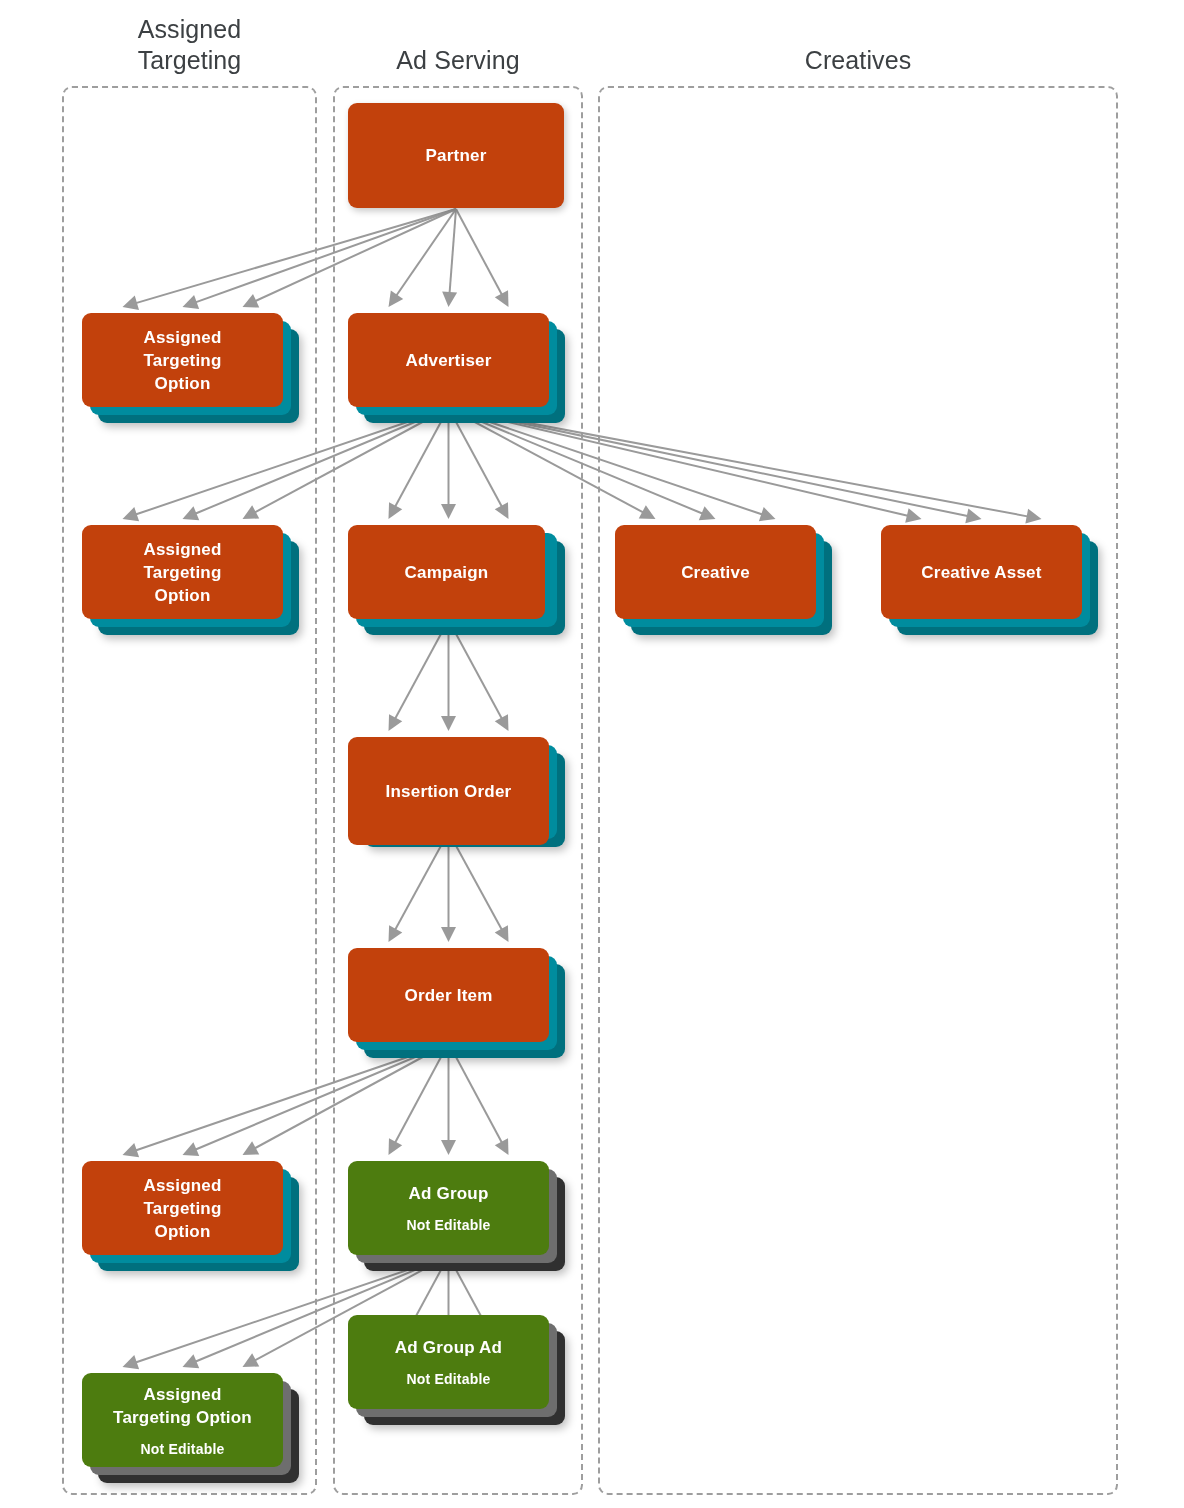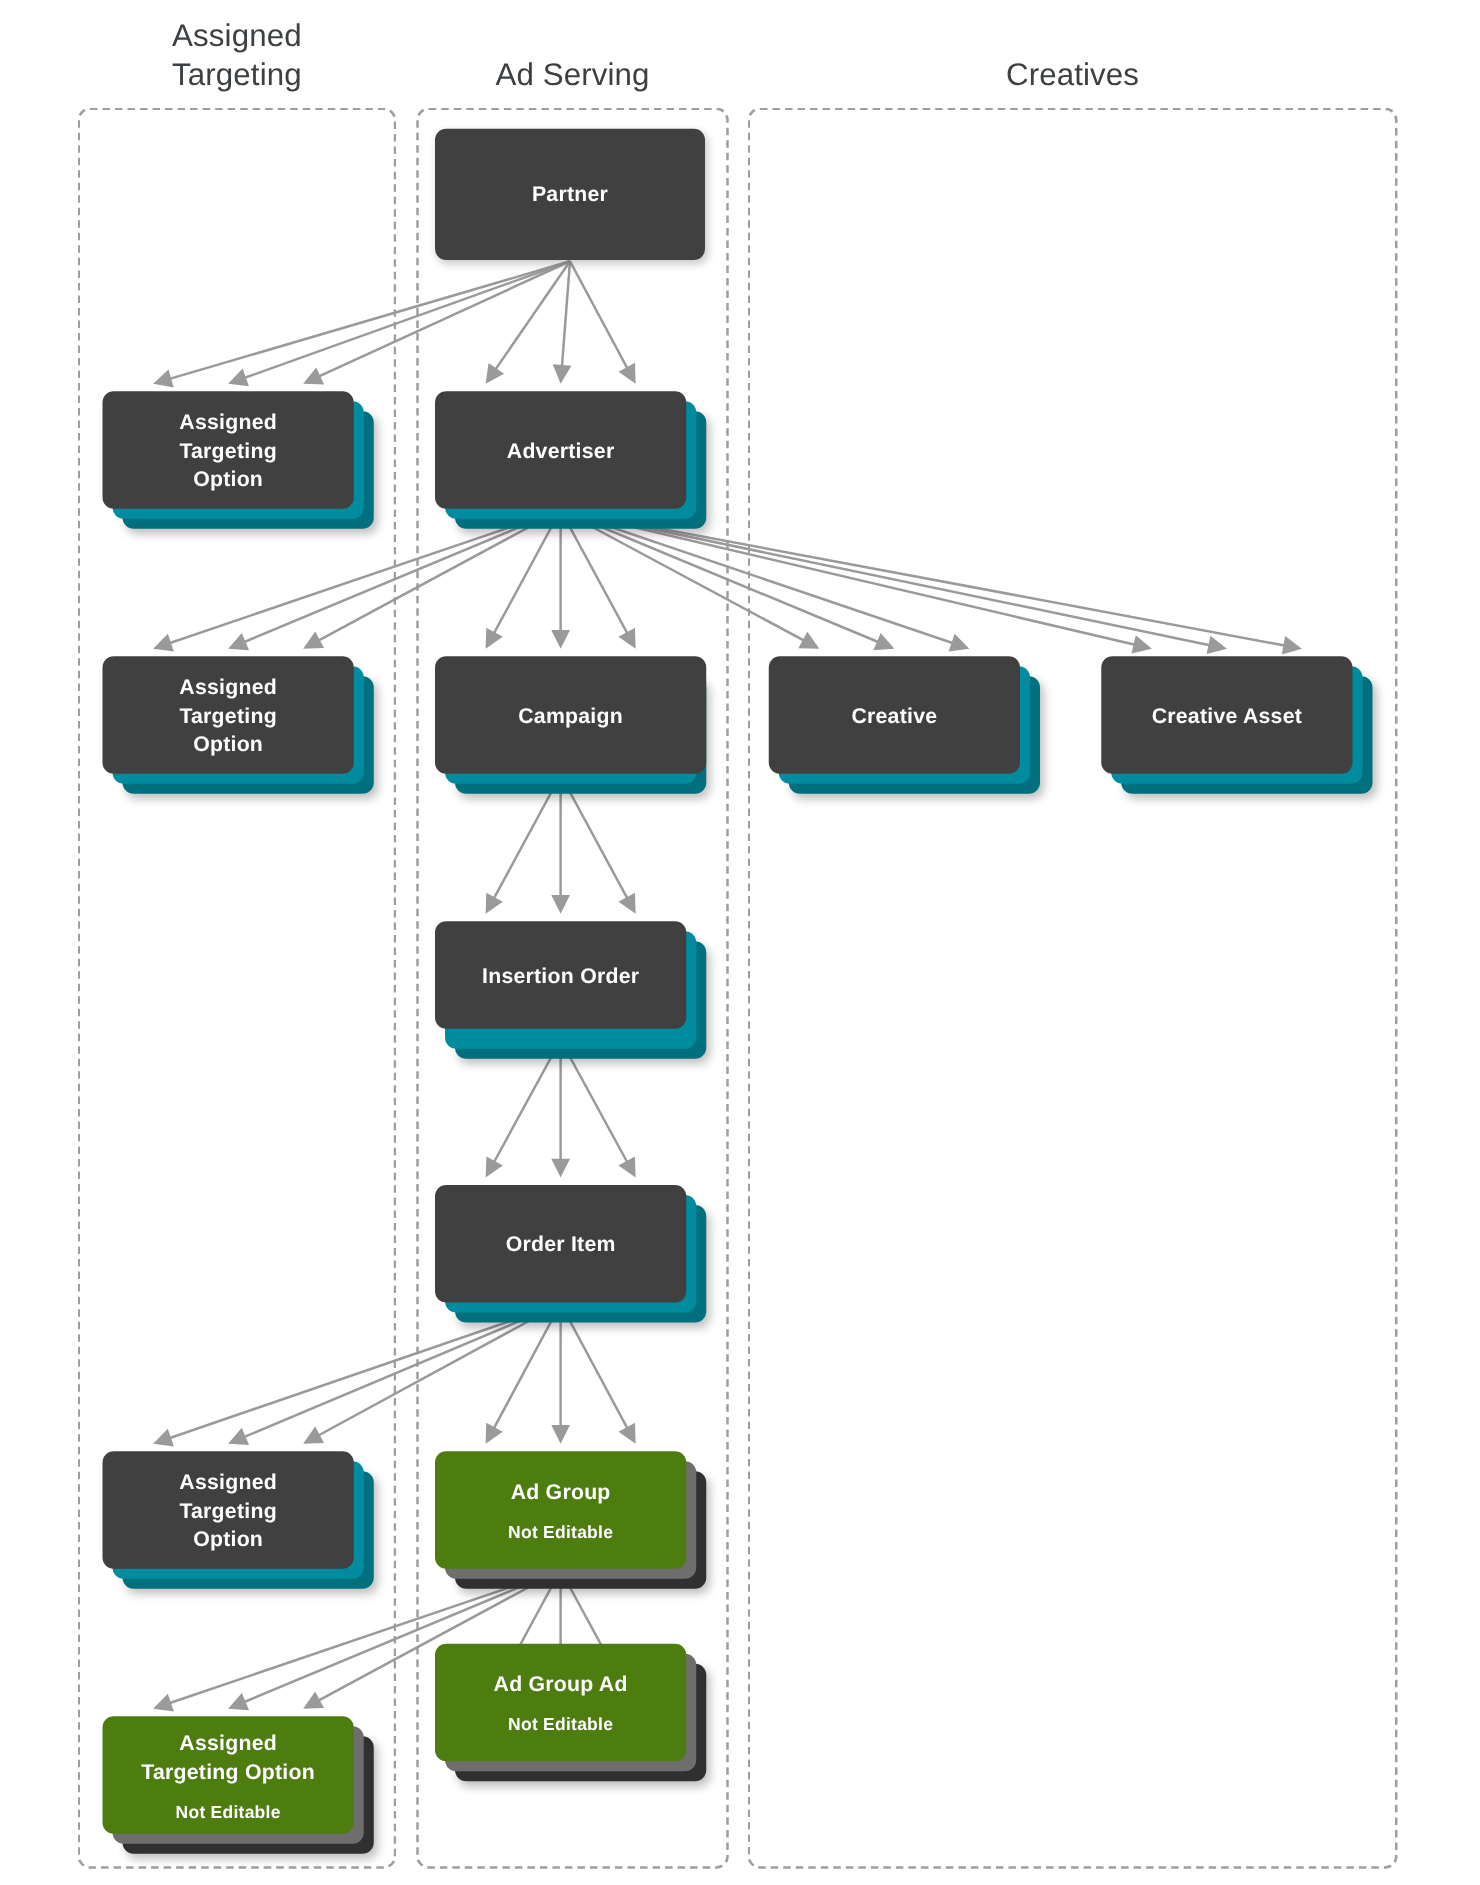"Partner" .cyan .l1 { background: #404040 -> #c2410c }
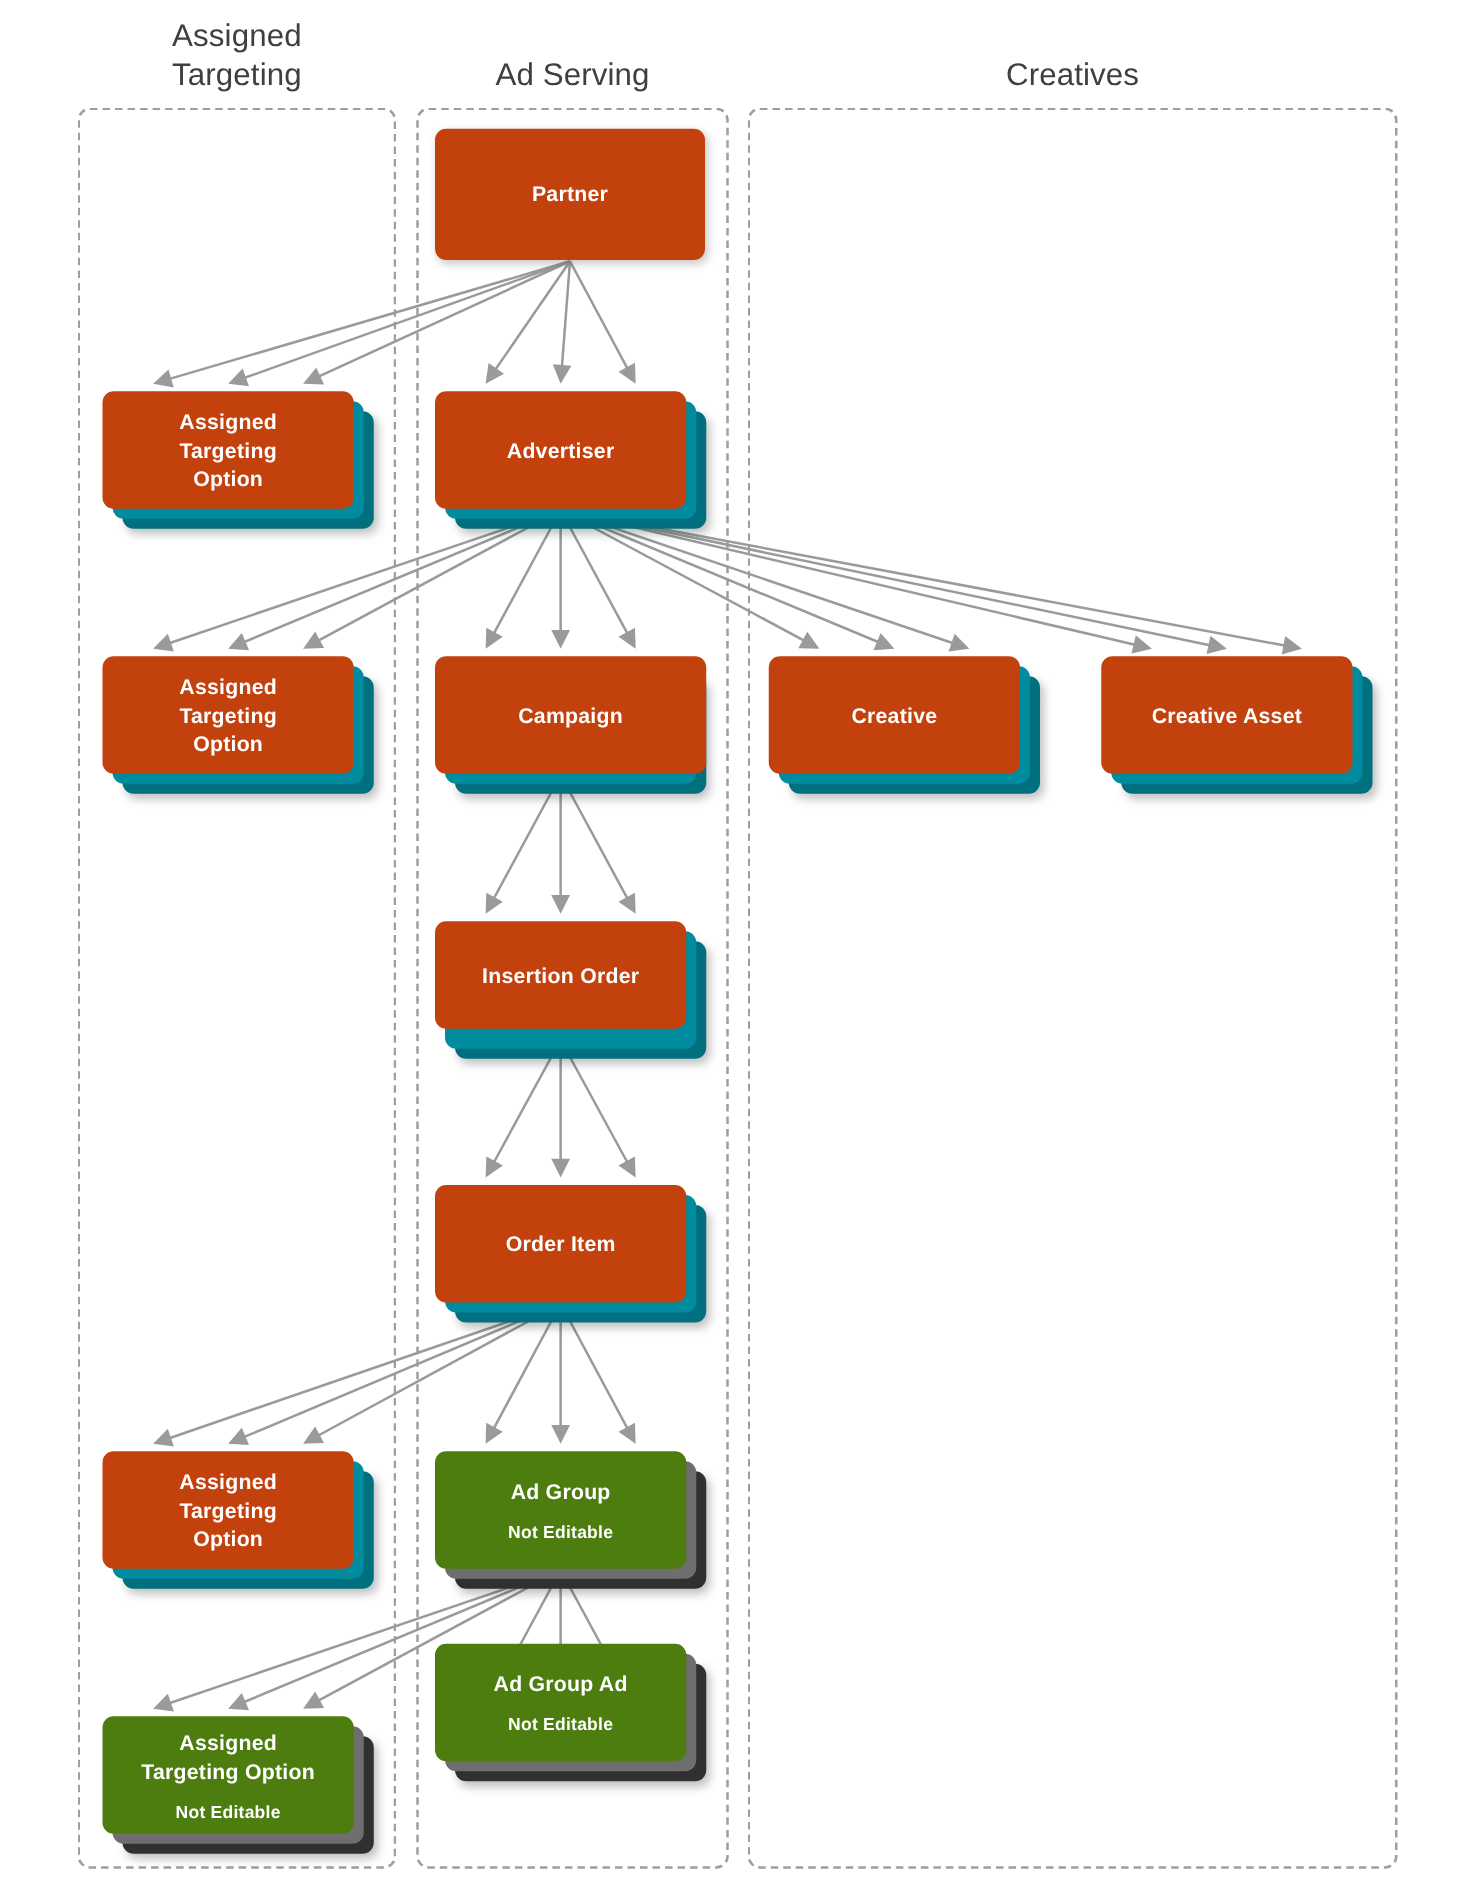"Campaign" div.layer { width: 217px -> 197px }
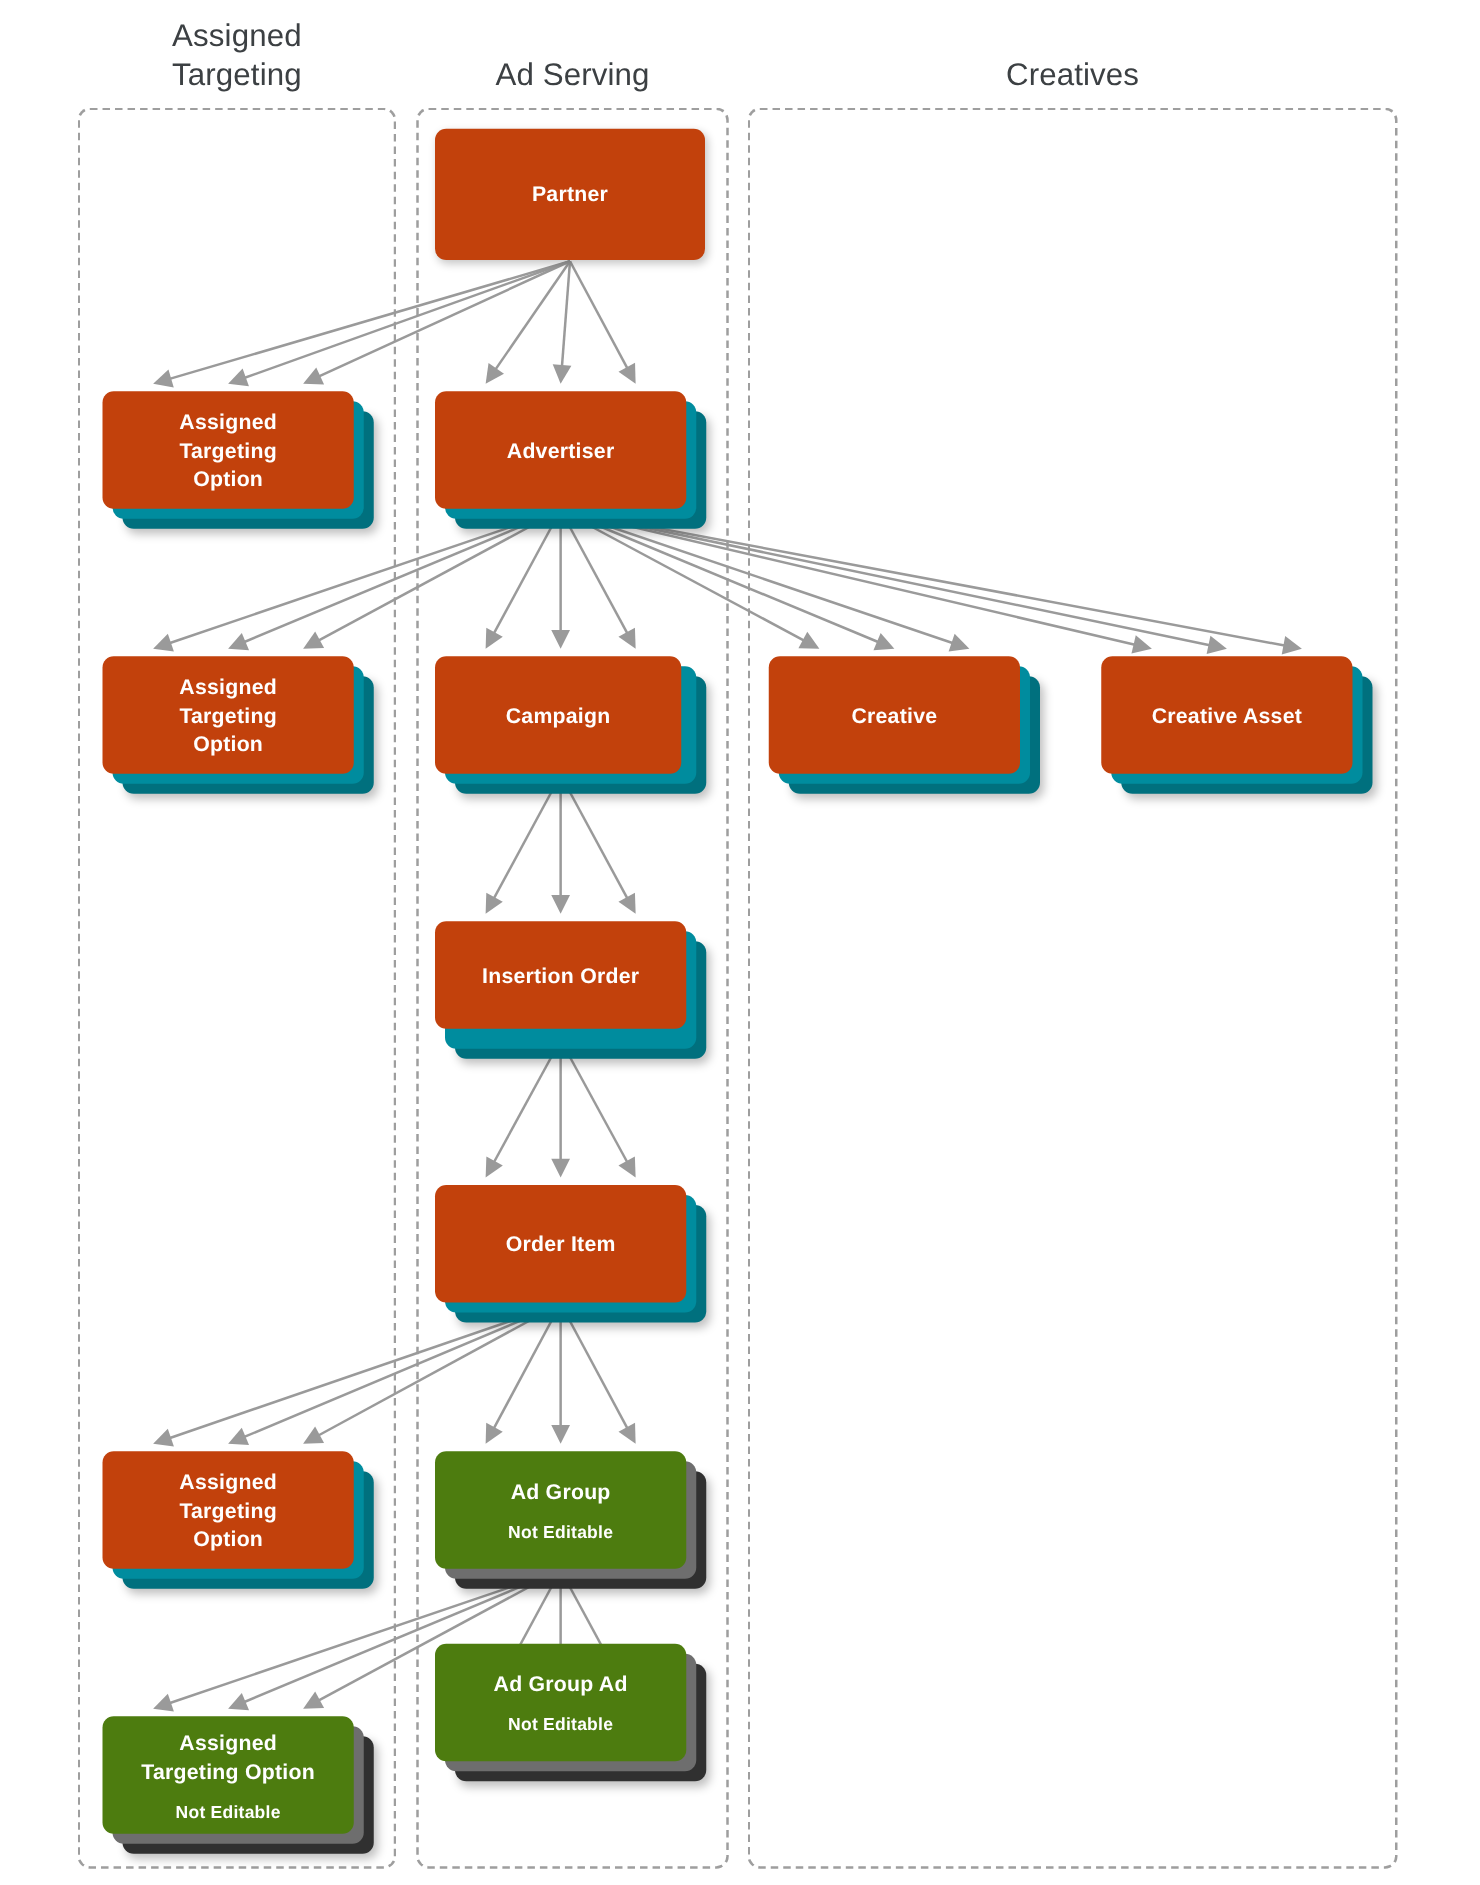"Insertion Order" div.layer { height: 86px -> 108px }
